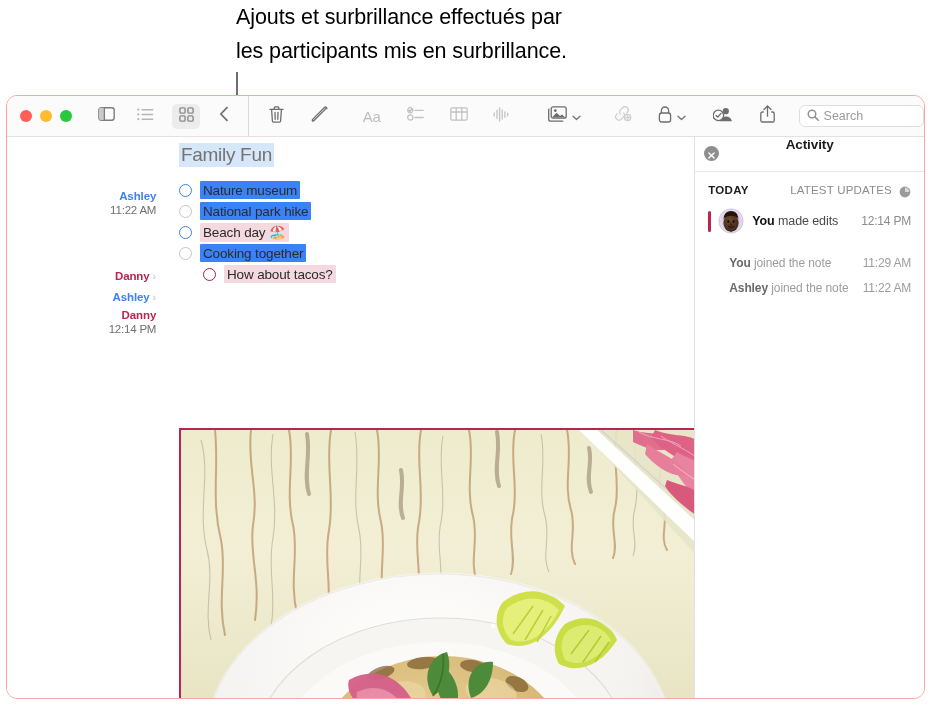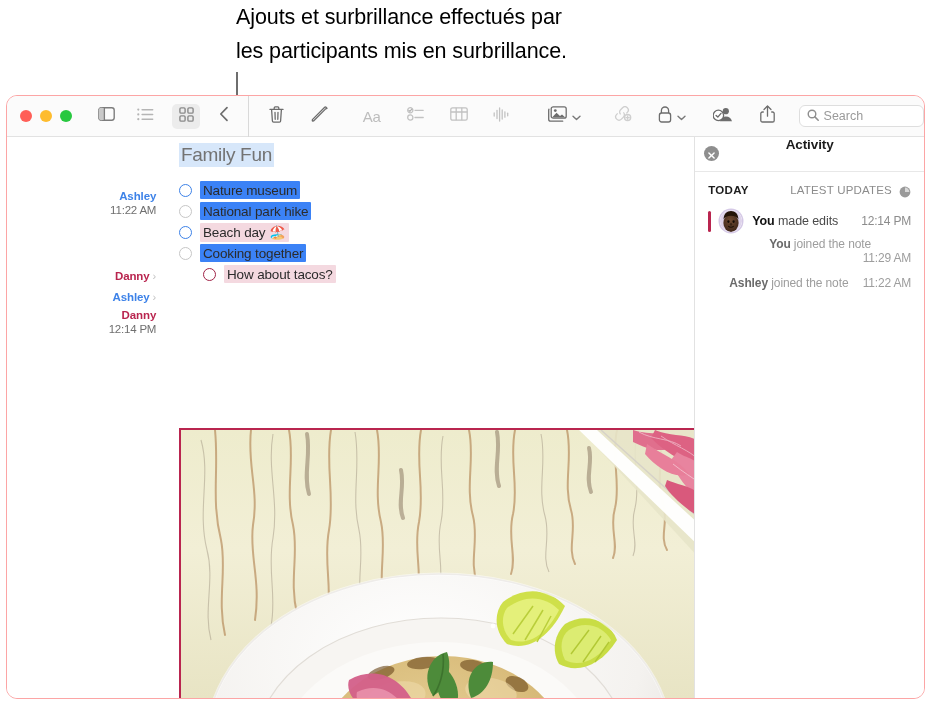"You joined the note" div.act-sub-row { flex-direction: column -> none; margin-top: 5px -> 24px }
